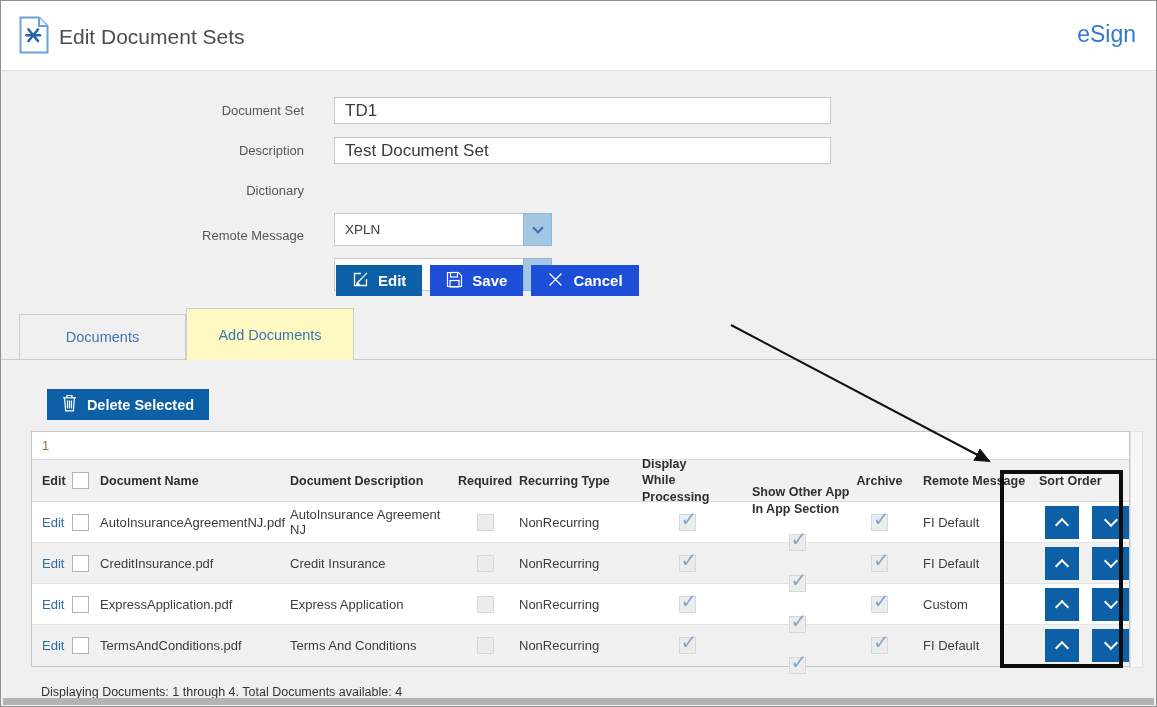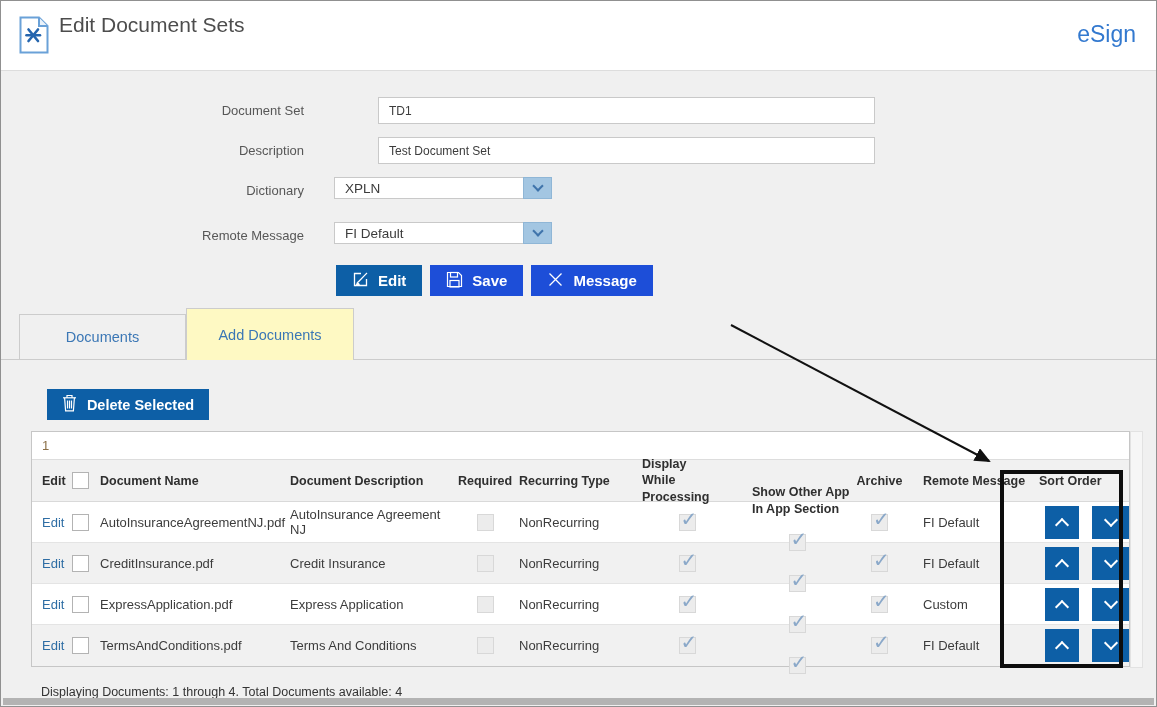"Edit Document Sets" .page-title { top: 12px -> 24px }
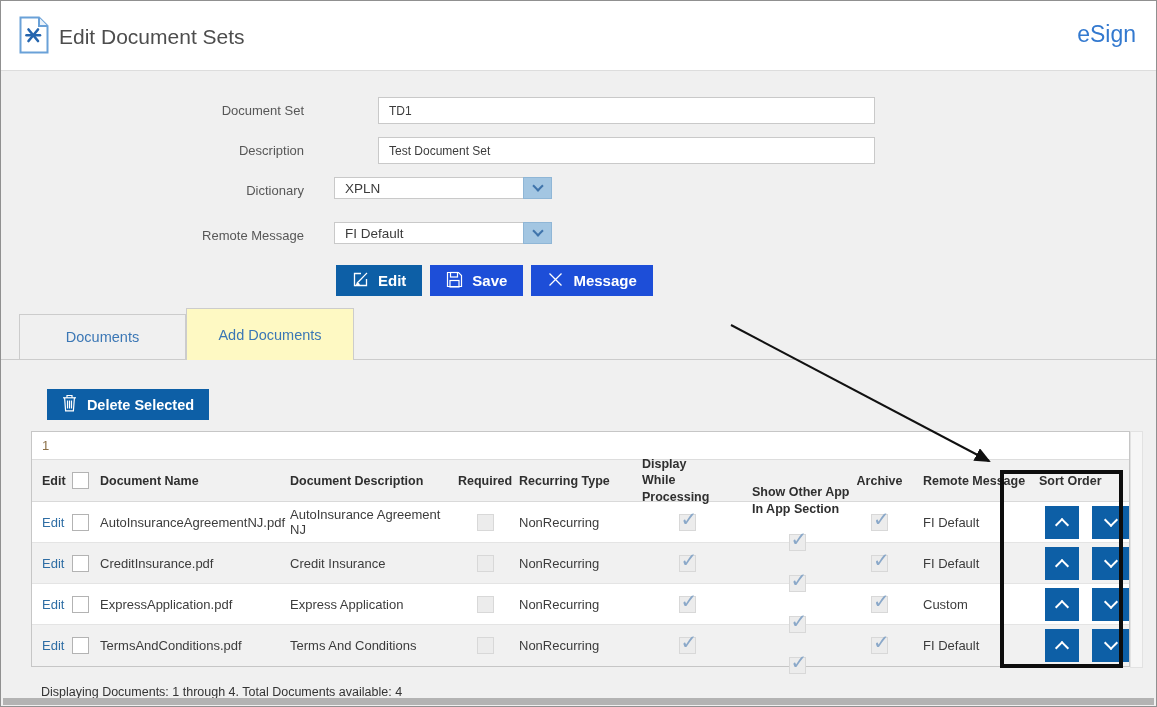"TD1" .txt { font-size: 12px -> 17px; margin-left: 44px -> none }
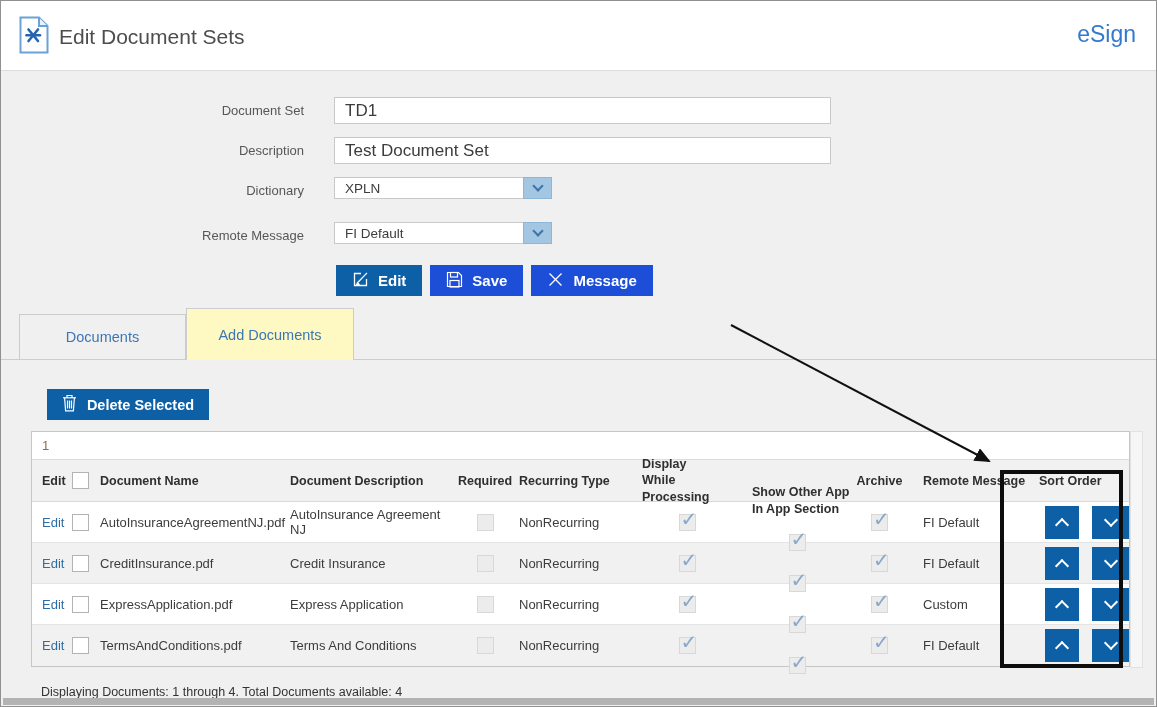"XPLN" .selectbox { height: 22px -> 33px; margin-top: none -> 36px }
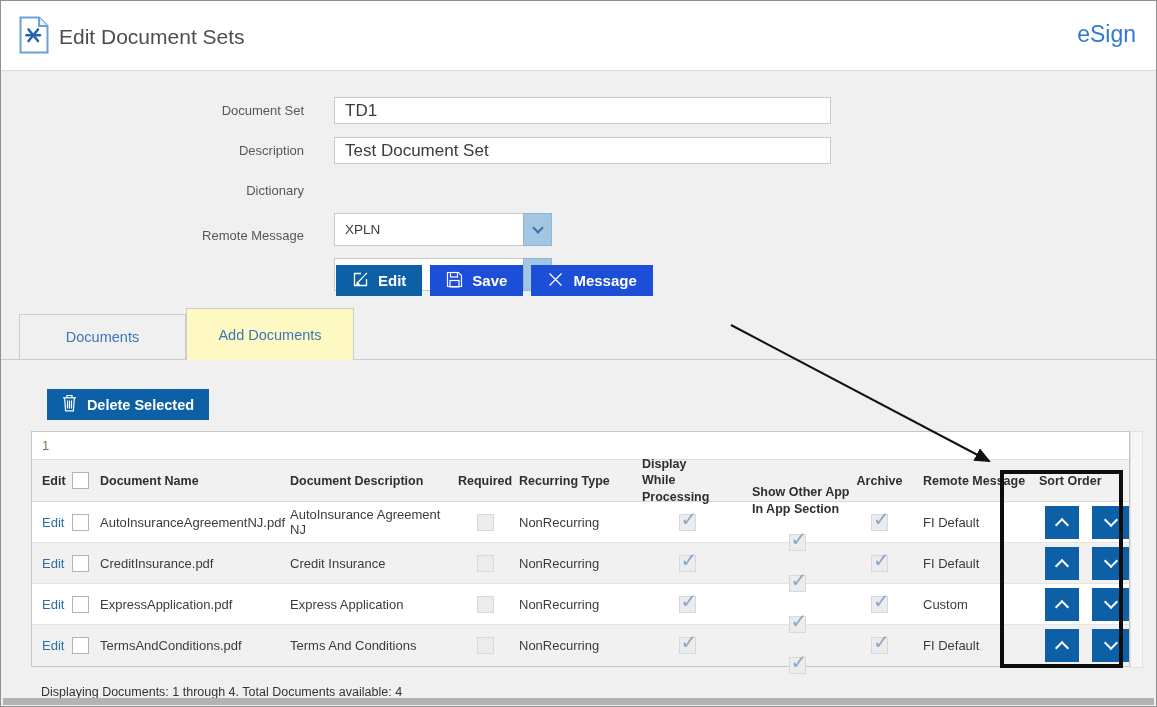"Message" span { text: Message -> Cancel }
